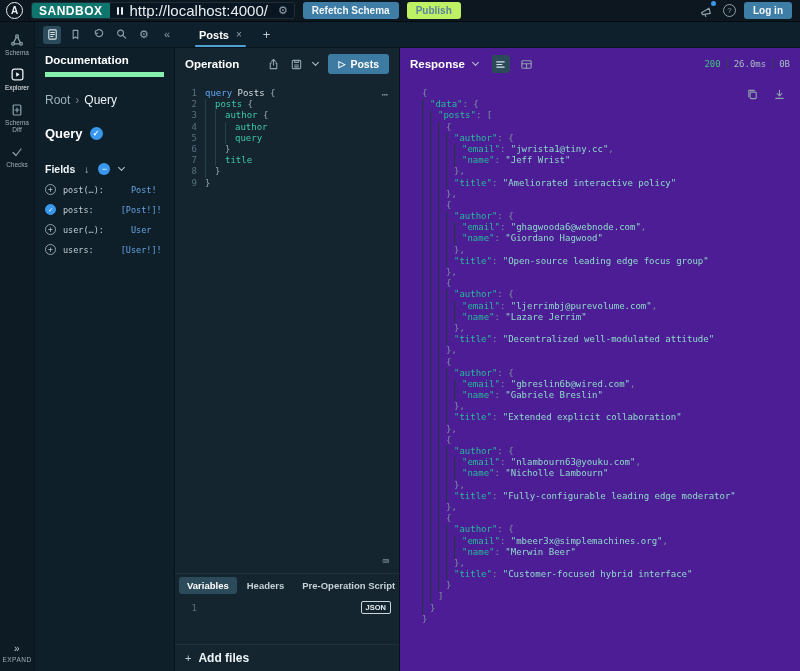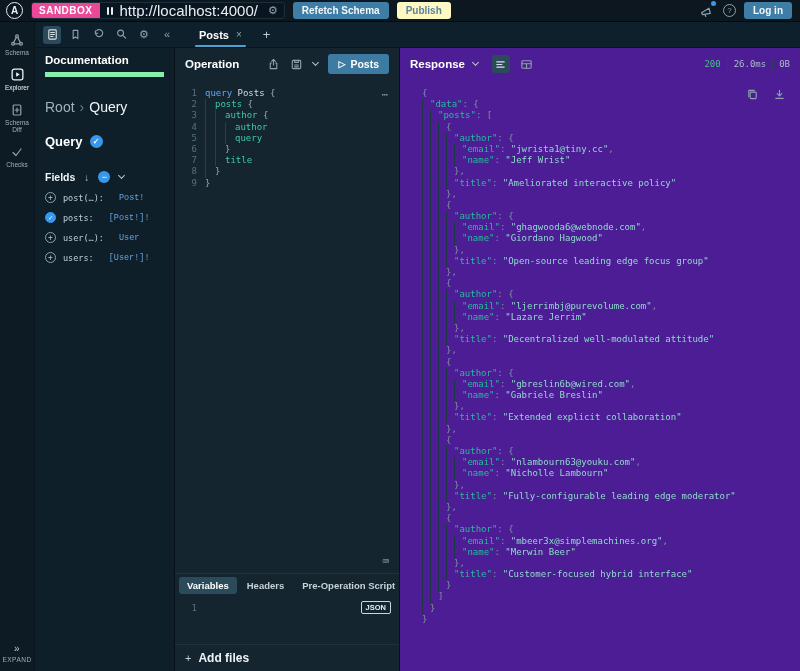"SANDBOX" .sandbox-badge { background: #ec4899 -> #0f766e; font-size: 10px -> 12px }
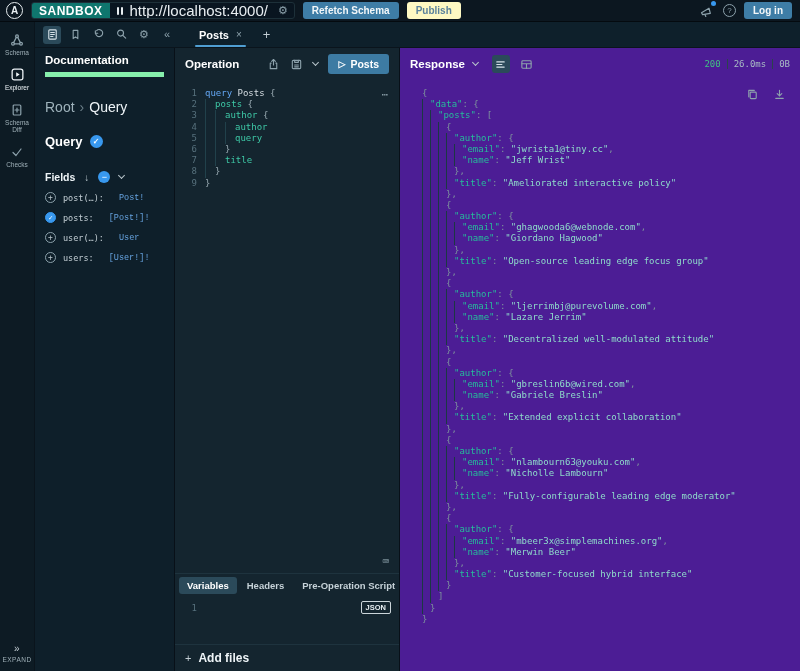"Publish" .btn.disabled { background: #fef9c3 -> #bef264 }
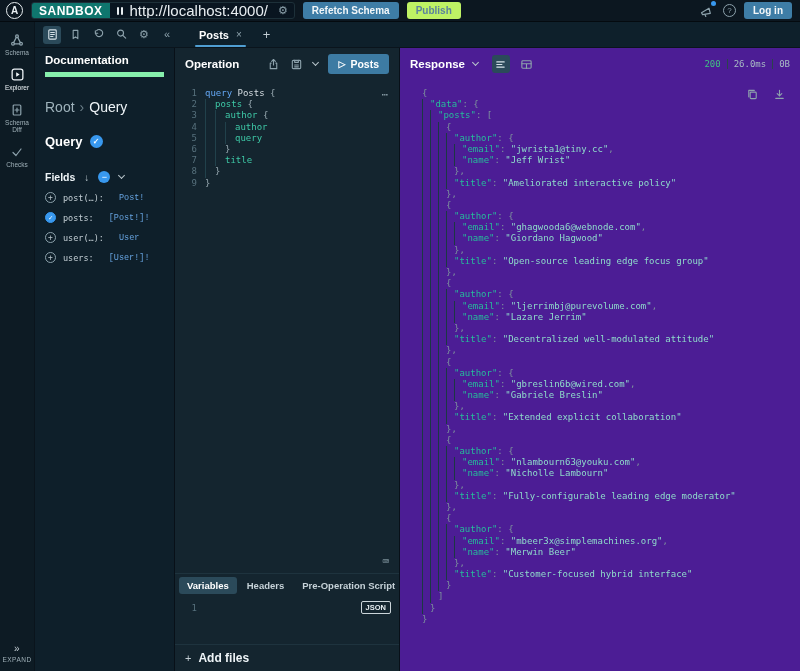"Root" .crumbs { font-size: 14px -> 12px; margin-top: 22px -> 16px }
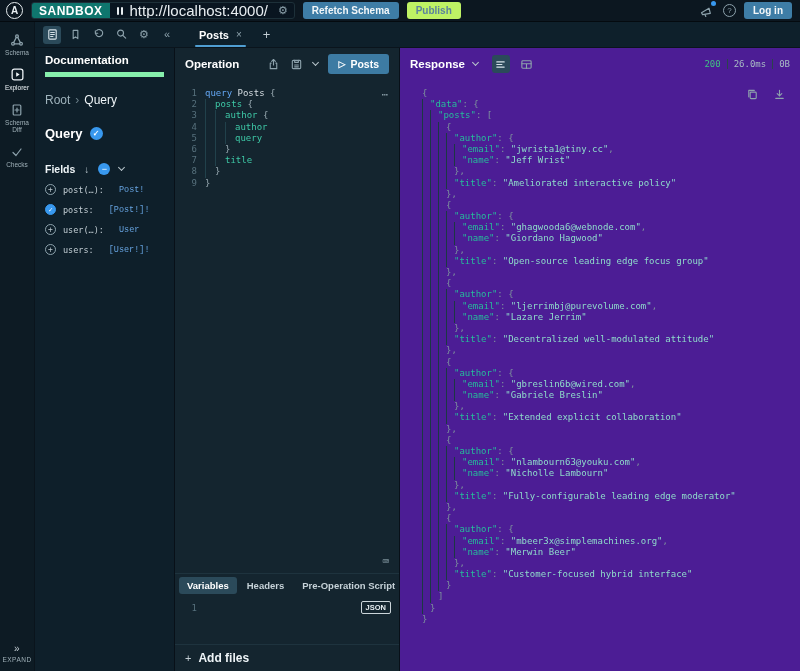"Post!" .fld-type { font-family: Liberation Mono, monospace -> none; margin-left: 8px -> 20px }
